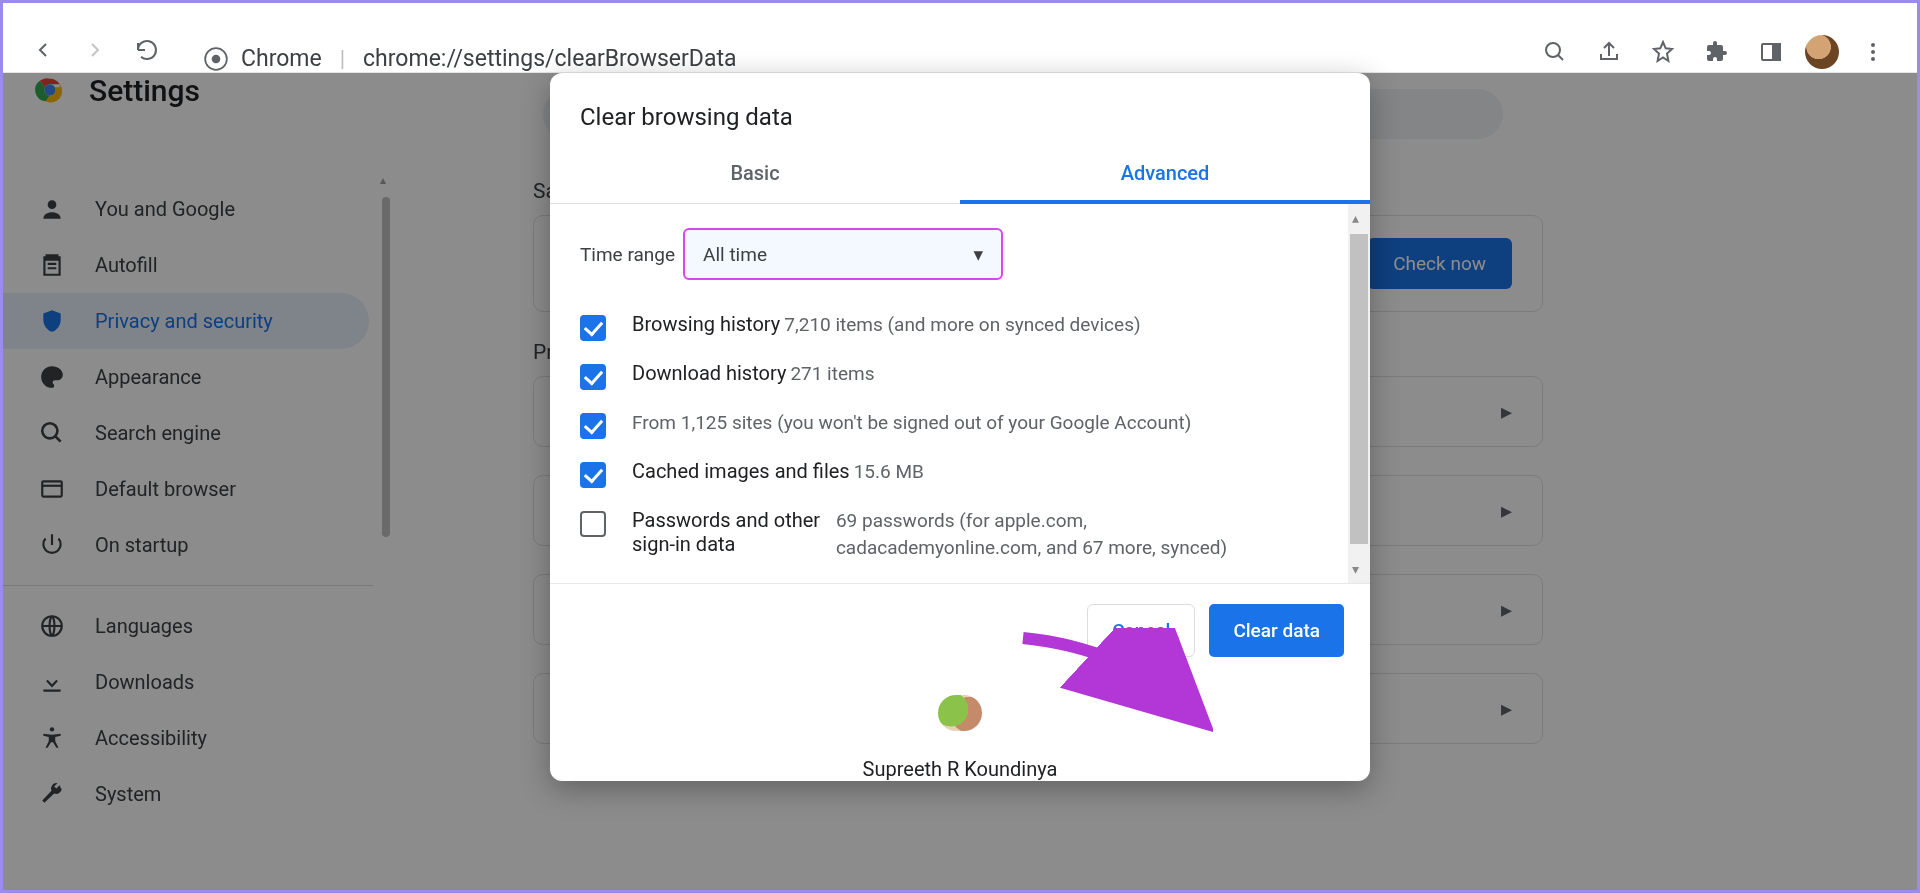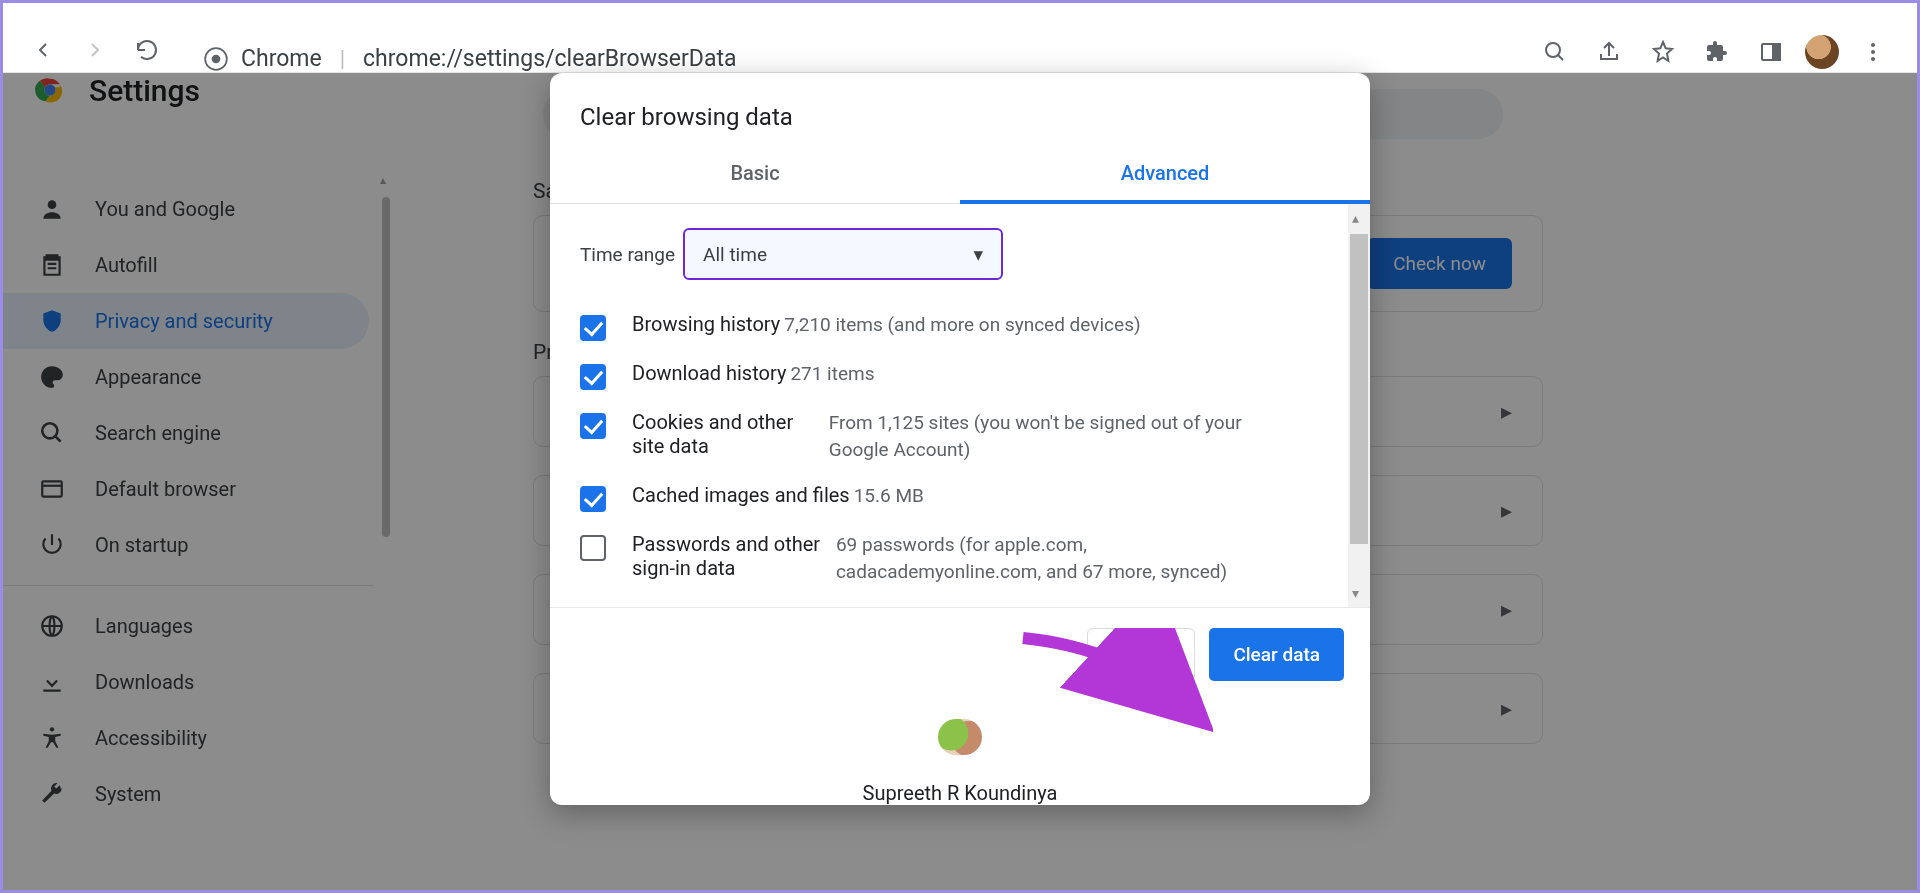"All time" .time-select { border: 2px solid #6d28d9 -> 2px solid #d946ef }
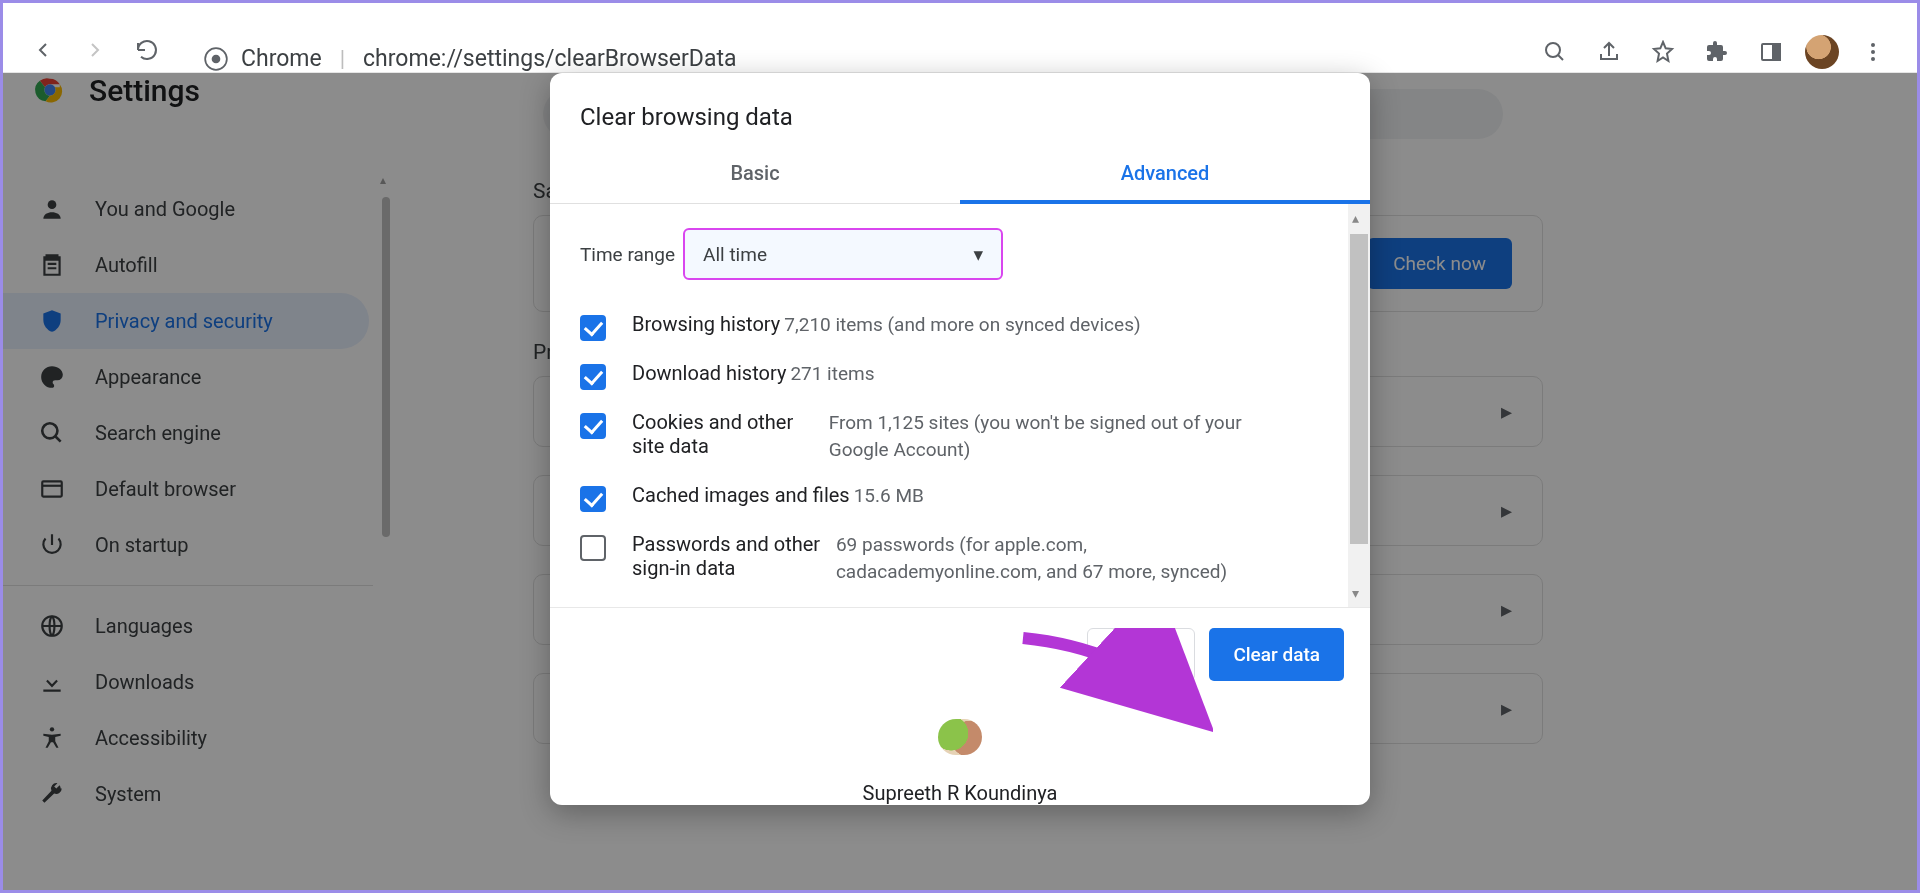"Cookies and other site data" span.chk-title { html: <span>Cookies and other site data</span> -> none }
